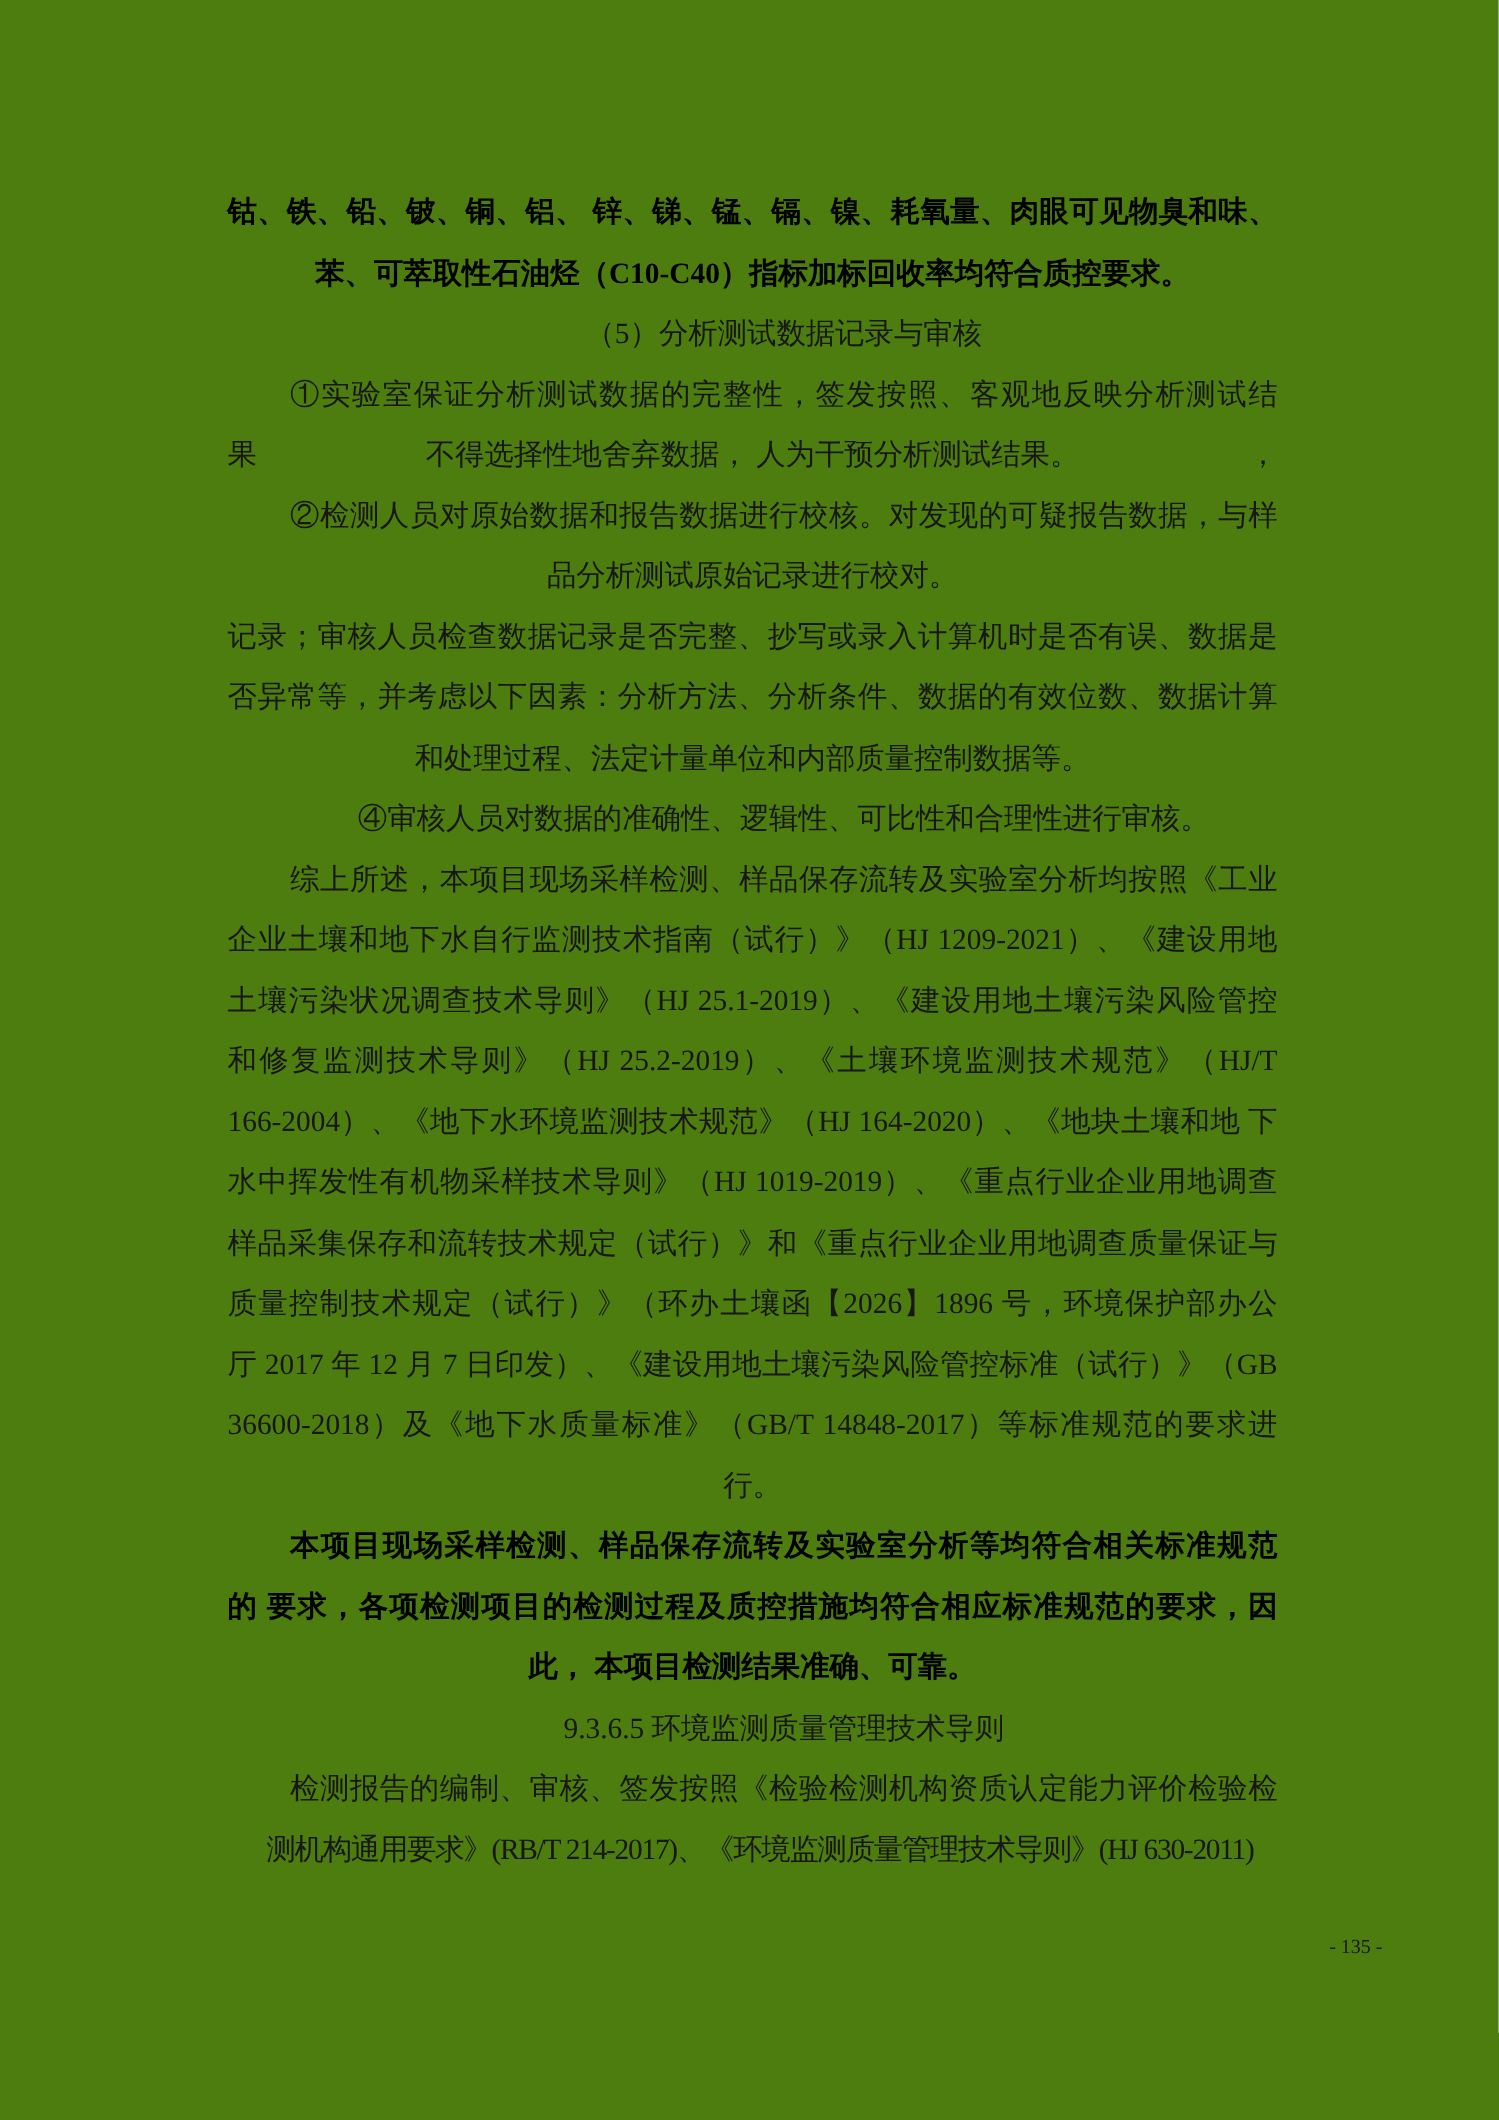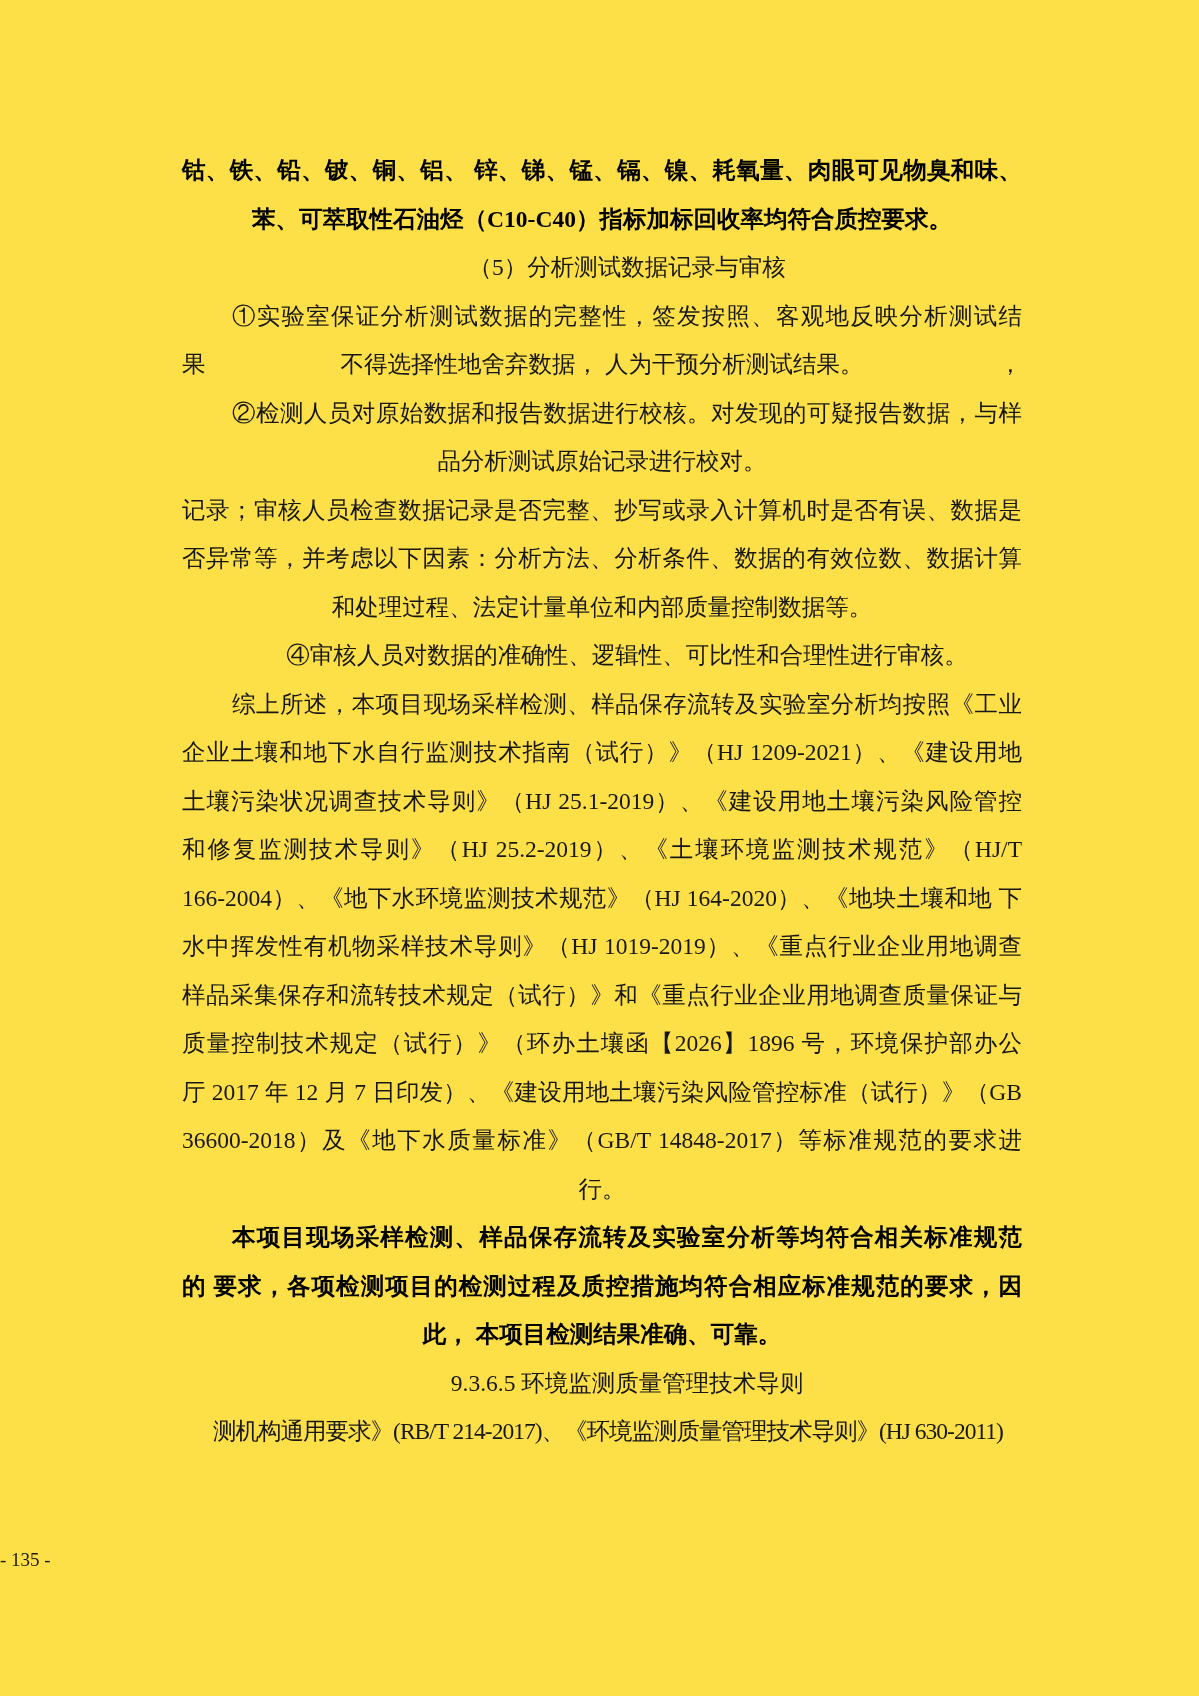"钴、铁、铅、铍、铜、铝、 锌、锑、锰、镉、镍、耗氧量、肉眼可见物臭和味、" .page { background: #fde047 -> #4d7c0f }
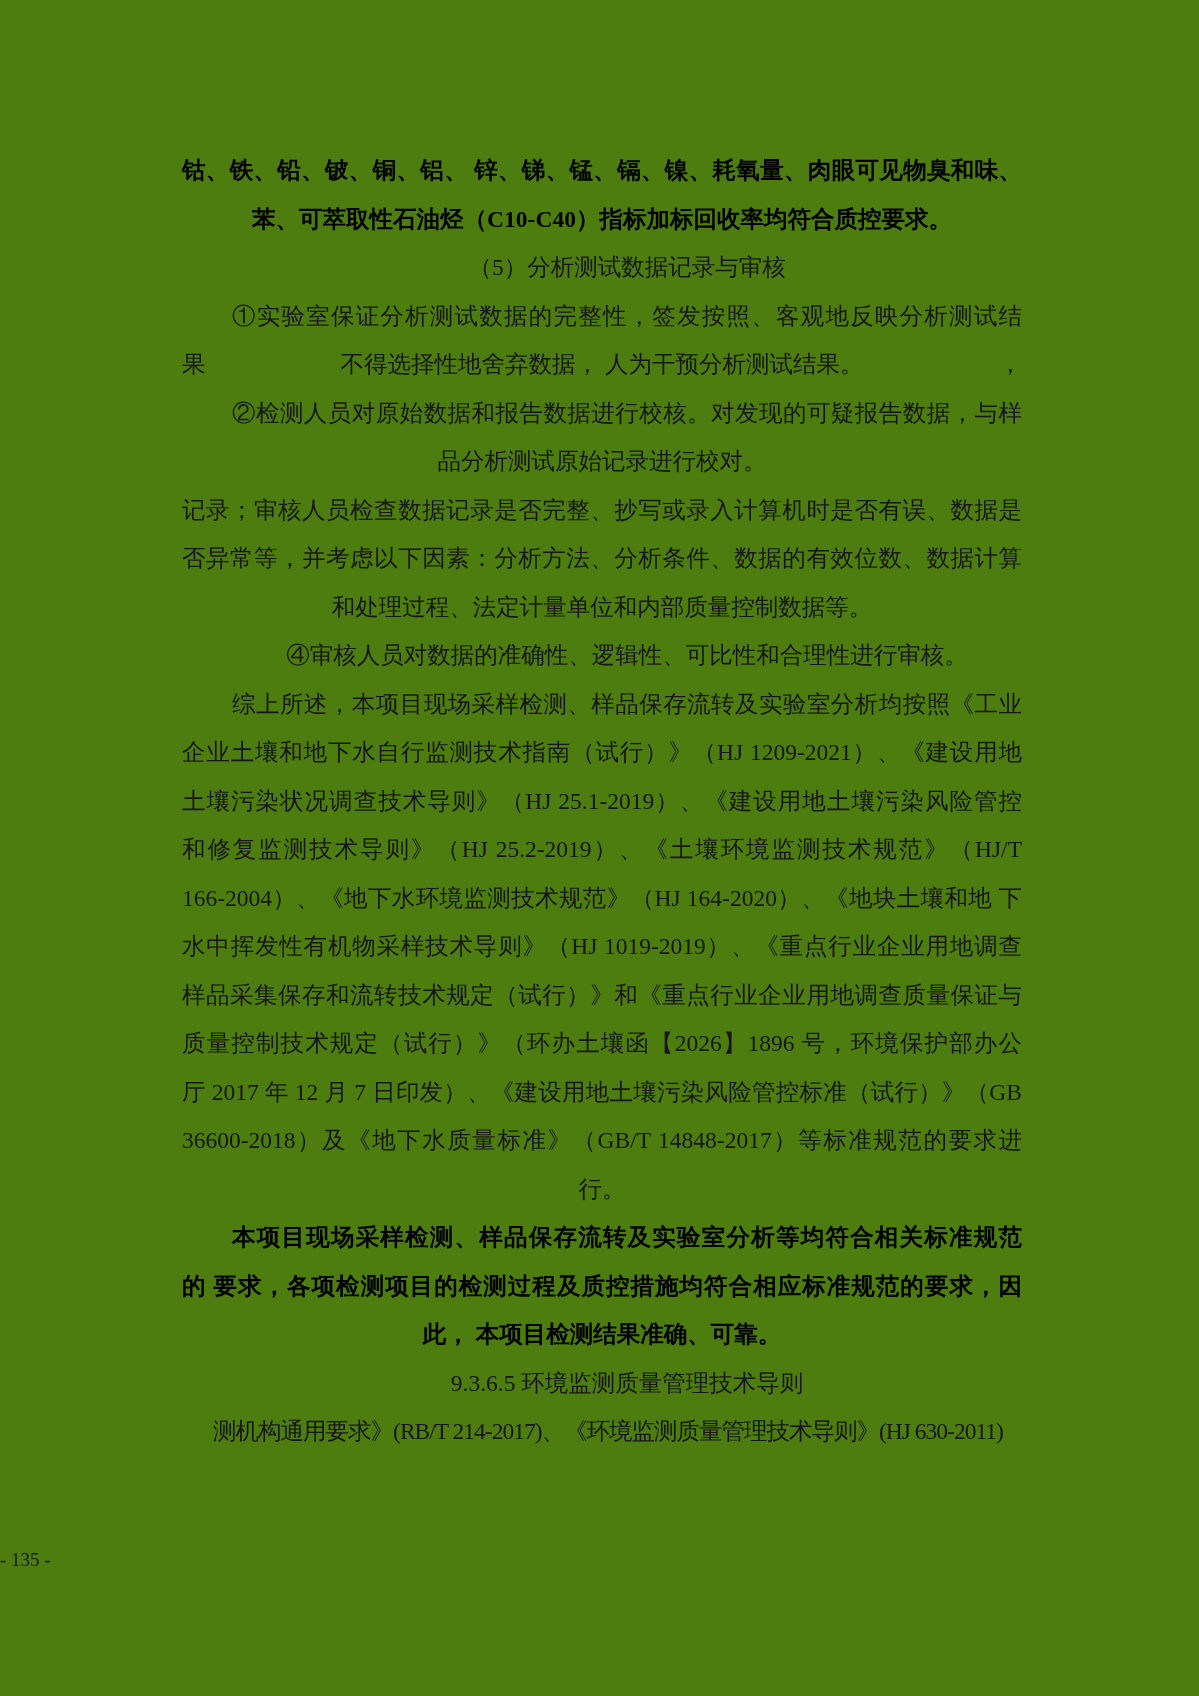"检测报告的编制、审核、签发按照《检验检测机构资质认定能力评价检验检" div.line { html: none -> <div>检测报告的编制、审核、签发按照《检验检测机构资质认定能力评价检验检</div> }
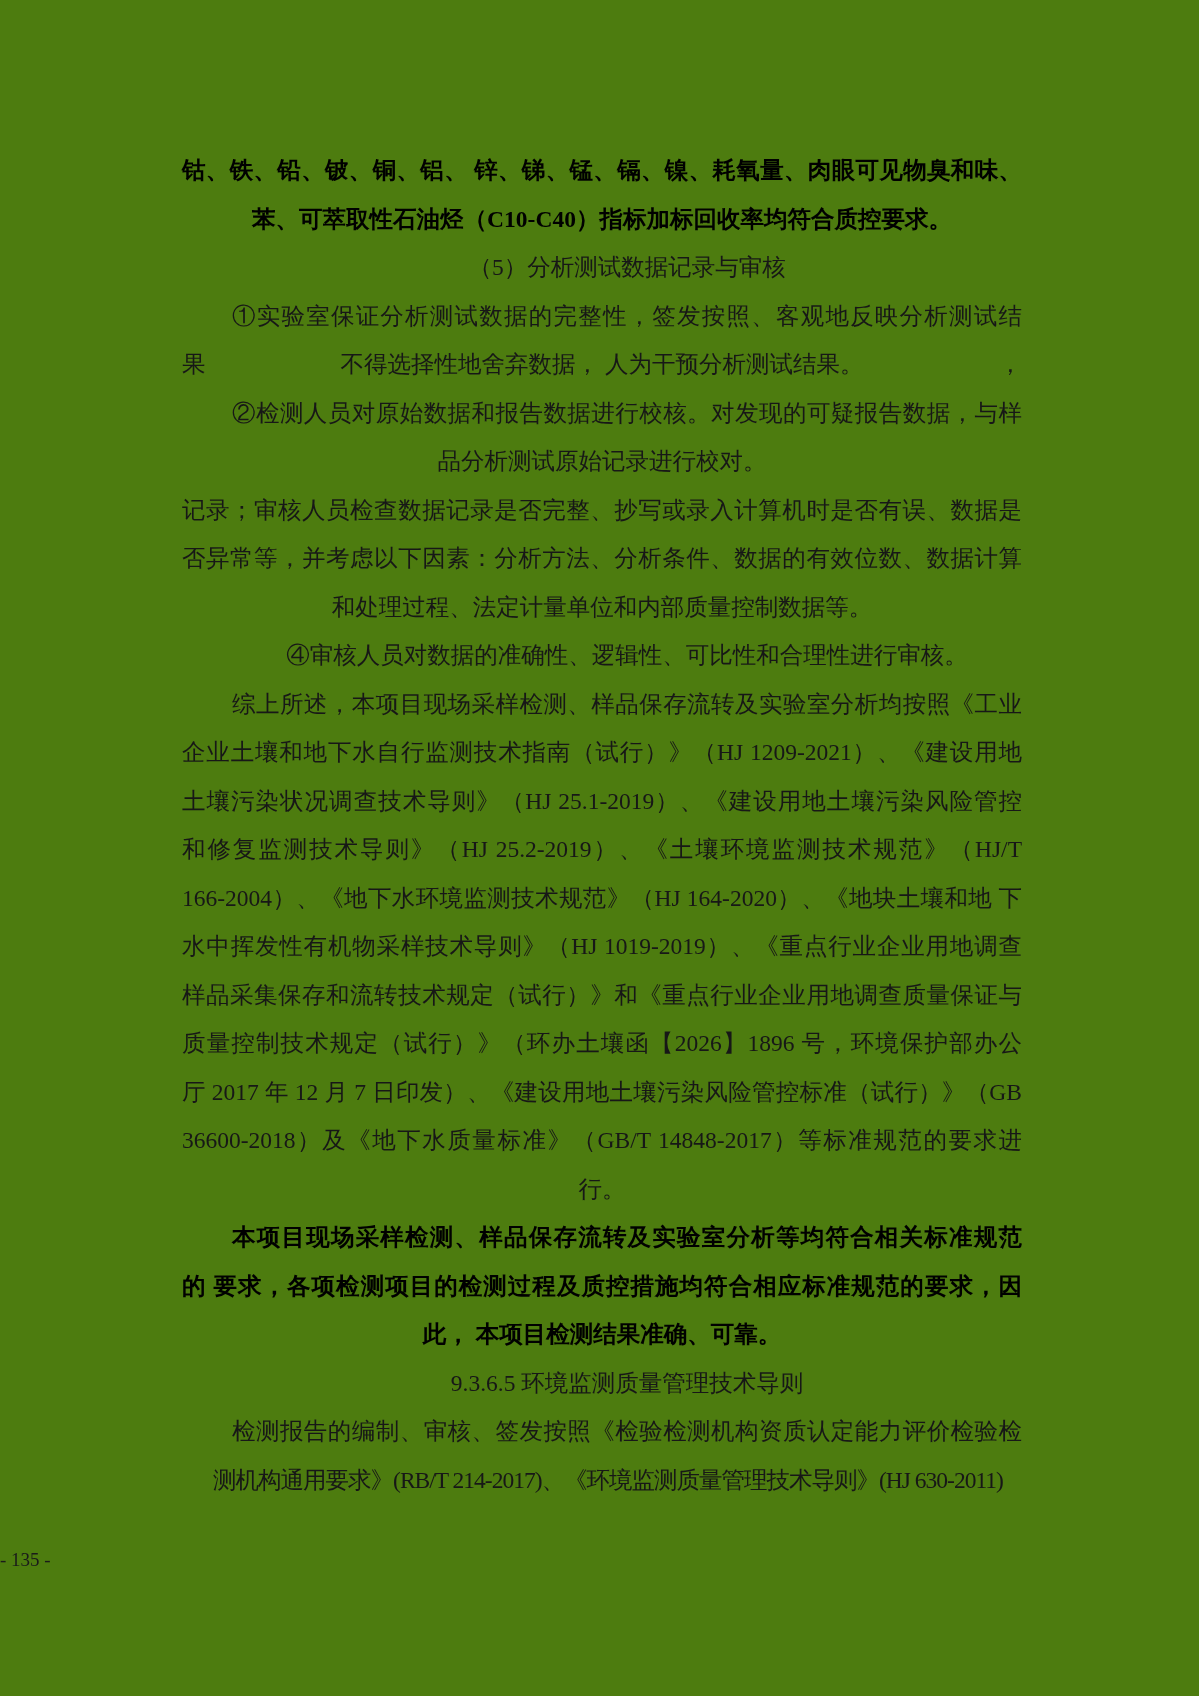"- 135 -" .footer { font-size: 19px -> 16px; text-align: left -> right }
